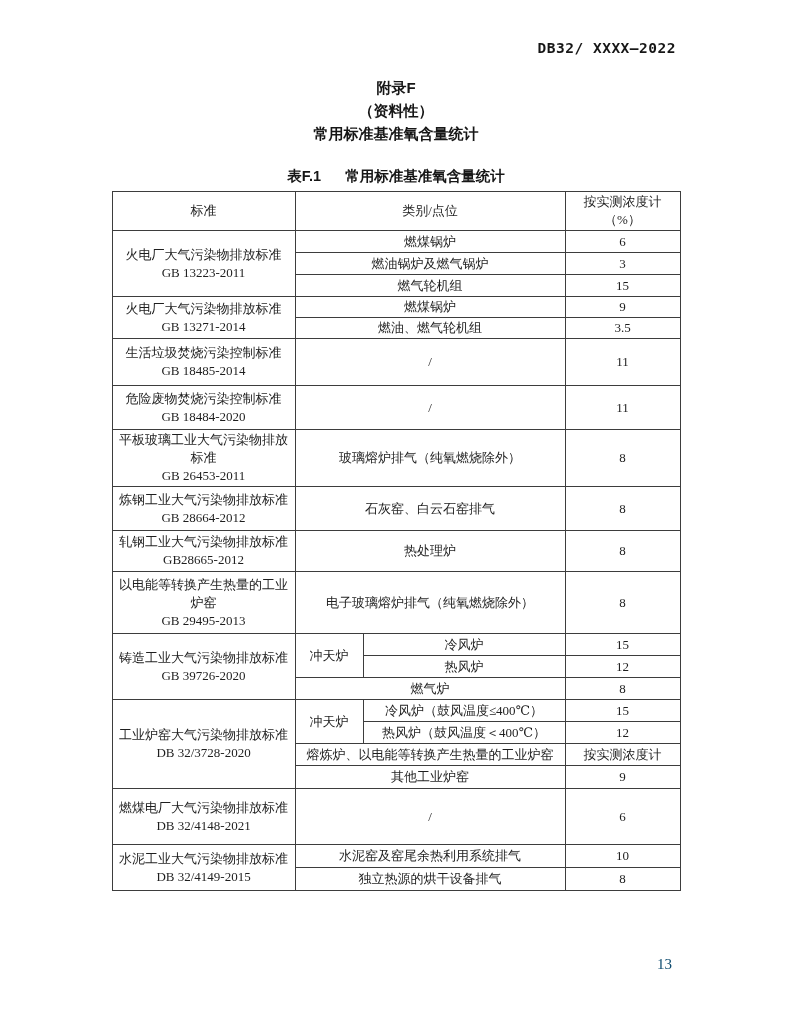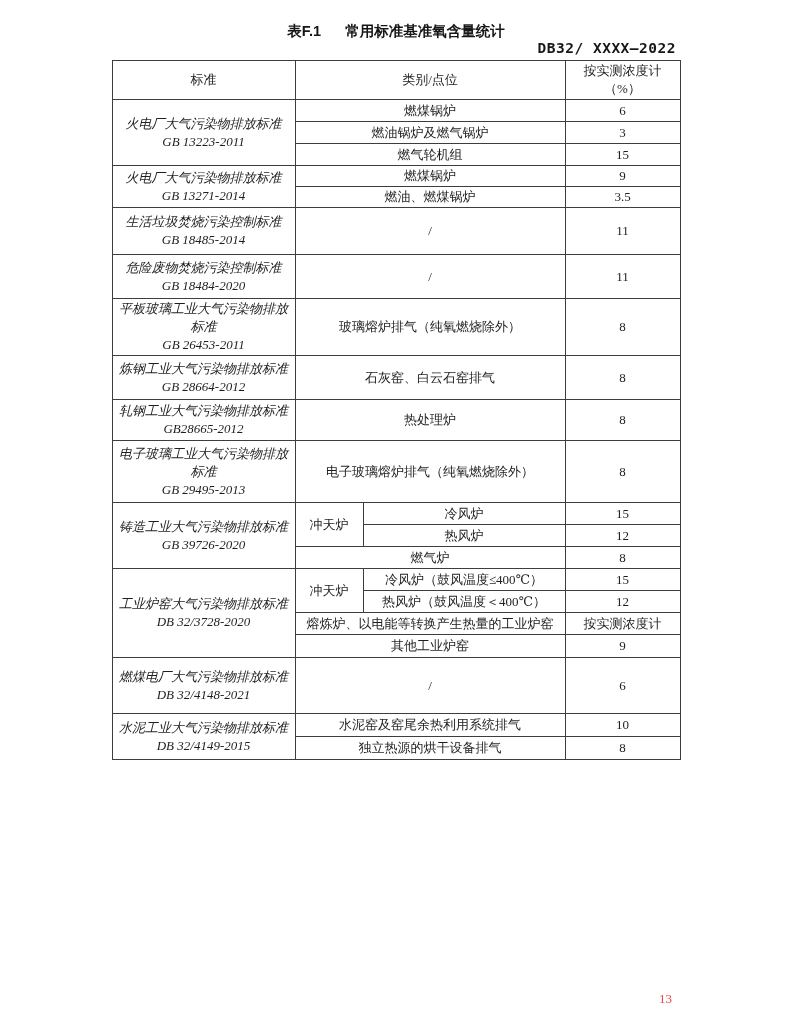"附录F" div.title-block { html: none -> <div> <div>附录F</div> <div>（资料性）</div> <div>常用标准基准氧含量统计</div> </div> }
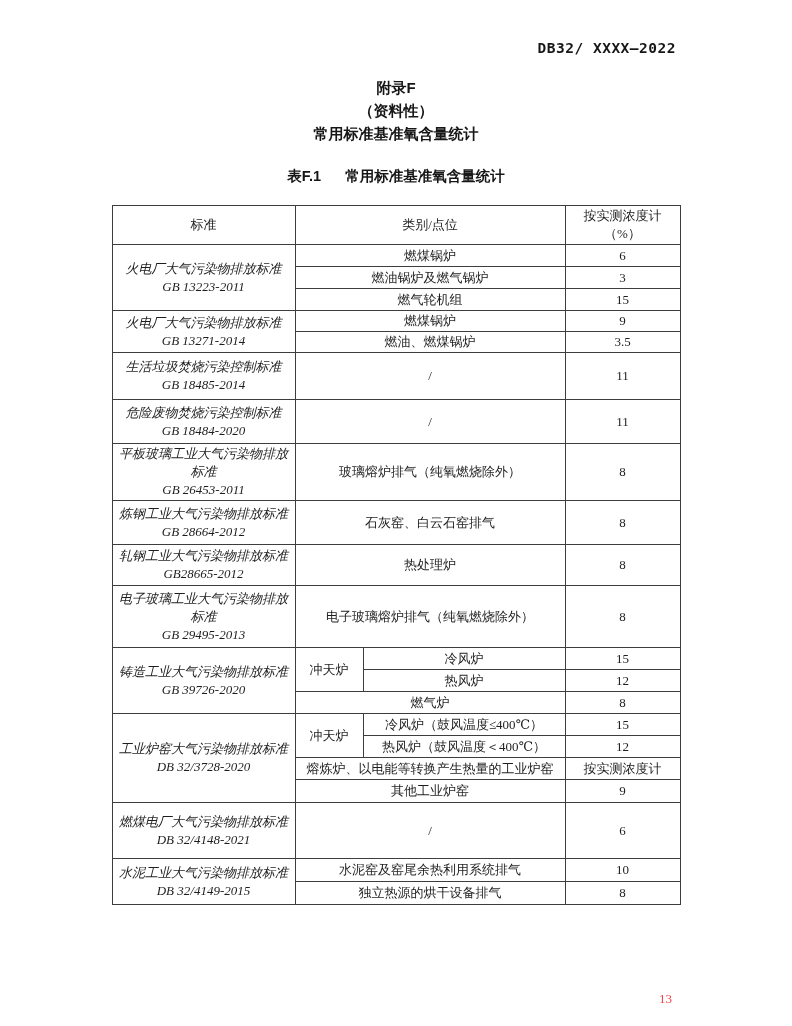"标准" table.ox-table { margin: 19px auto 0 auto -> 5px auto 0 auto }
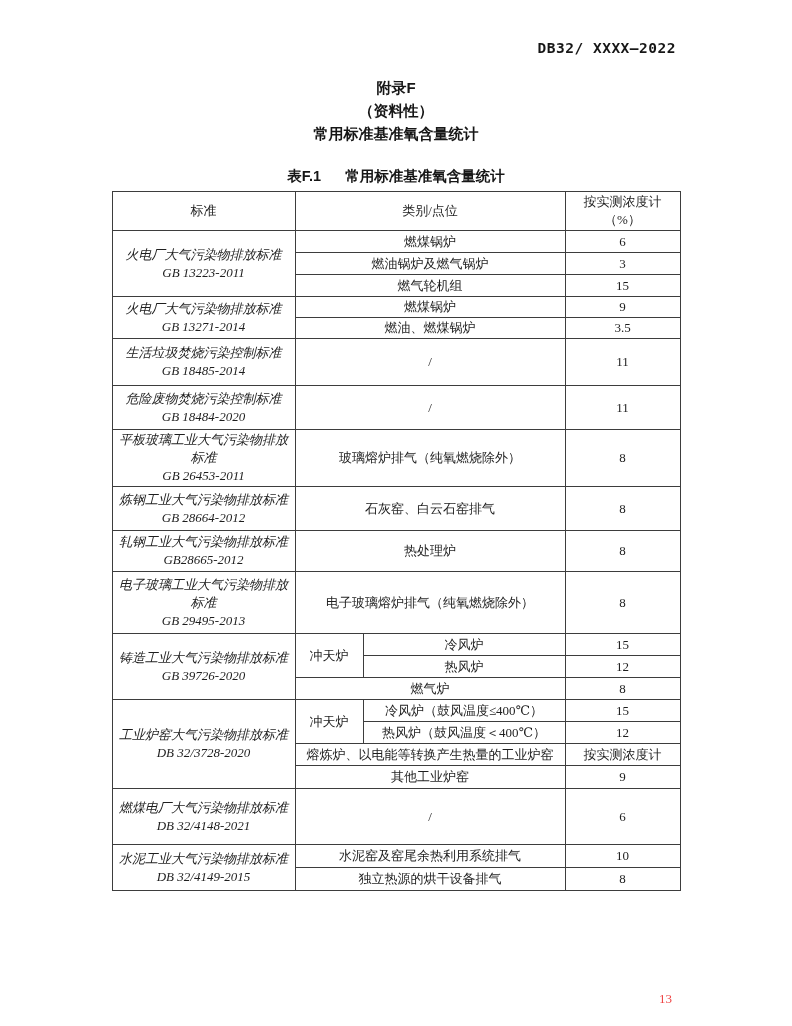"火电厂大气污染物排放标准" .std-name, .std-code { font-style: italic -> none }
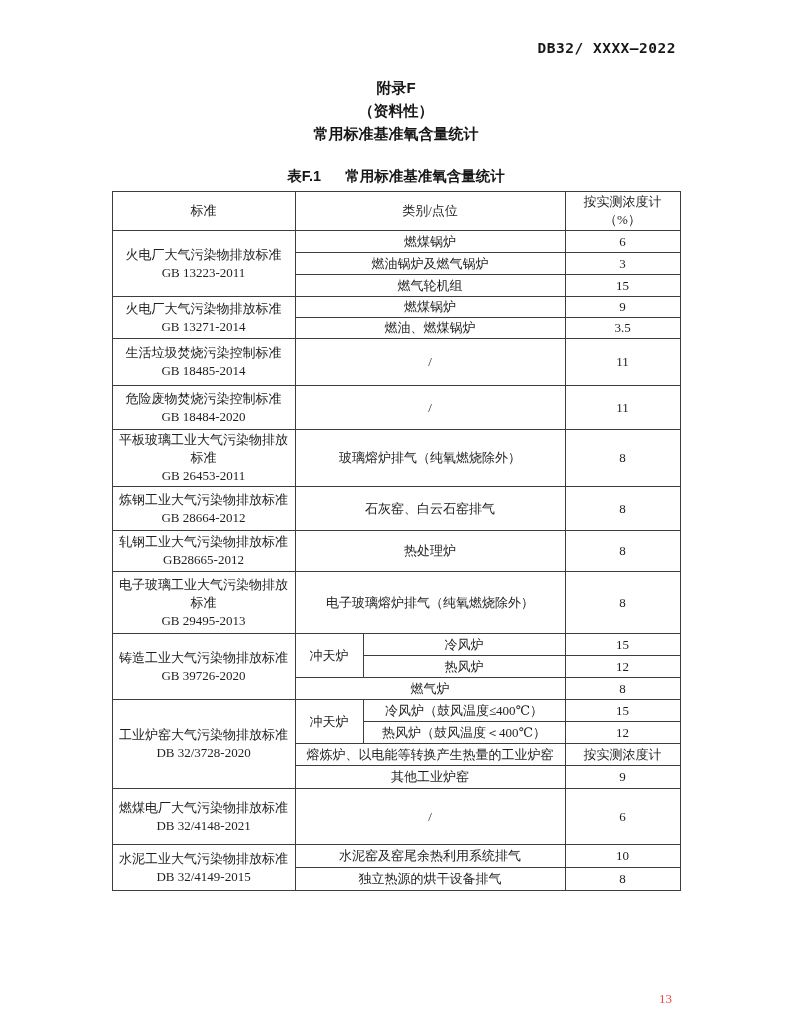"燃油、燃煤锅炉" td { text: 煤锅炉 -> 气轮机组 }
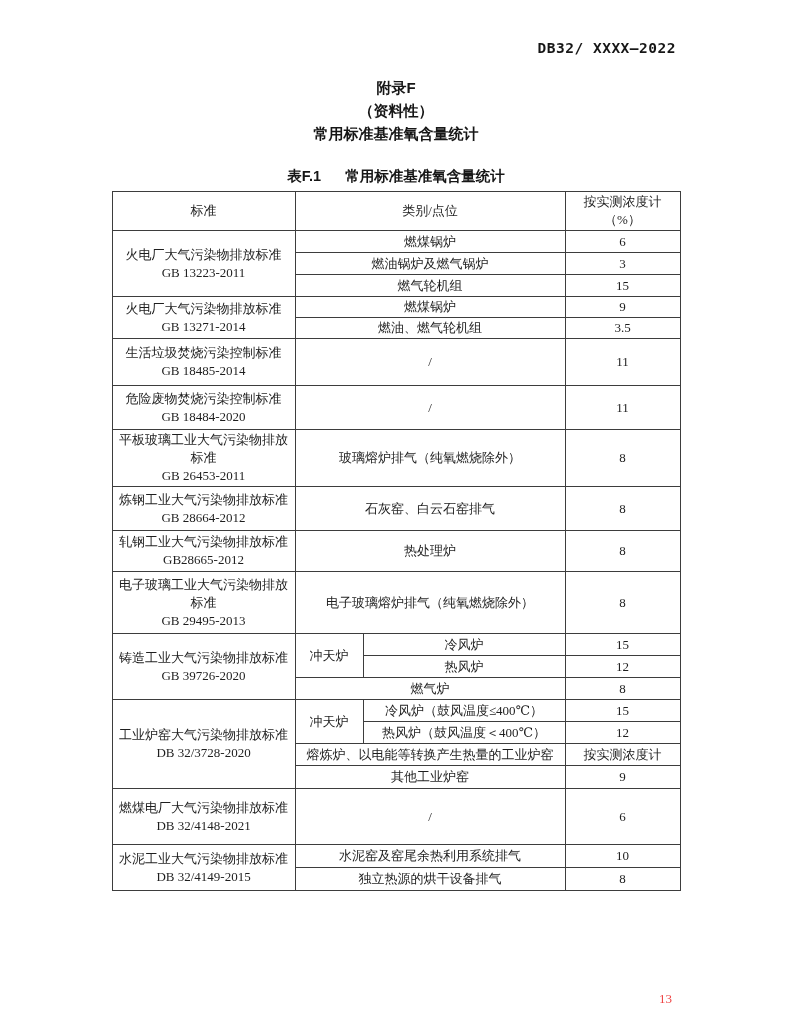"电子玻璃工业大气污染物排放标准" span.std-name { text: 电子玻璃工业大气污染物排放标准 -> 以电能等转换产生热量的工业炉窑 }
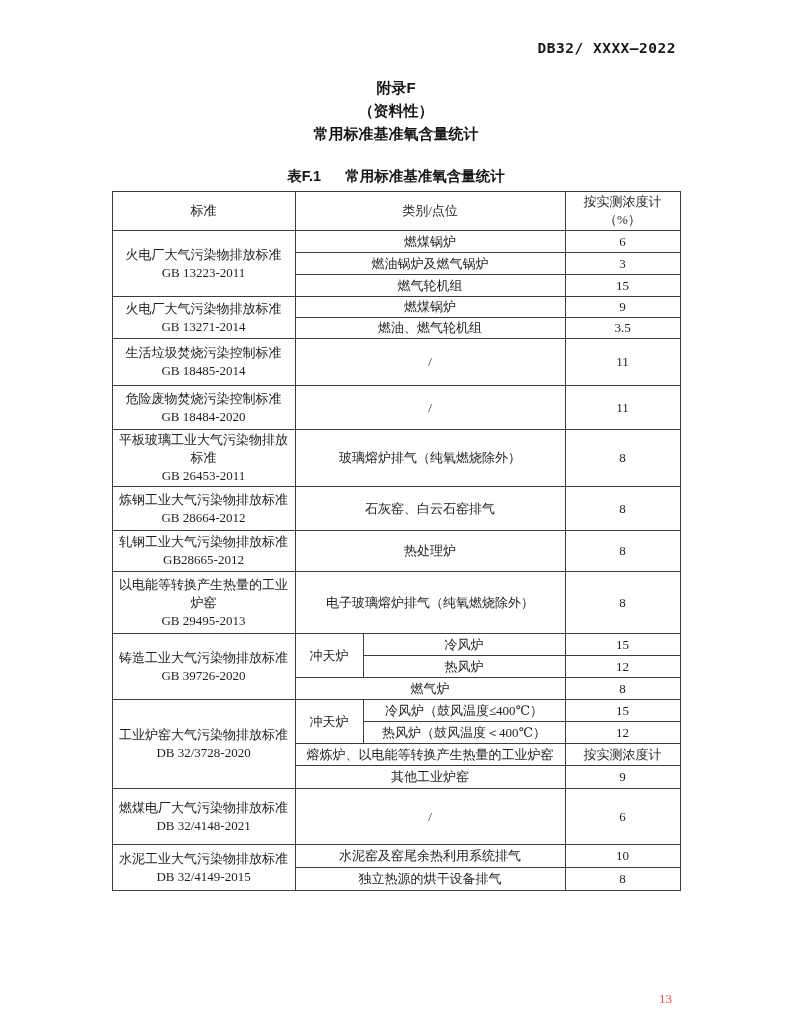"13" .page-number { bottom: 19px -> 53px; color: #ef4444 -> #0c4a6e; font-size: 13px -> 15px }
